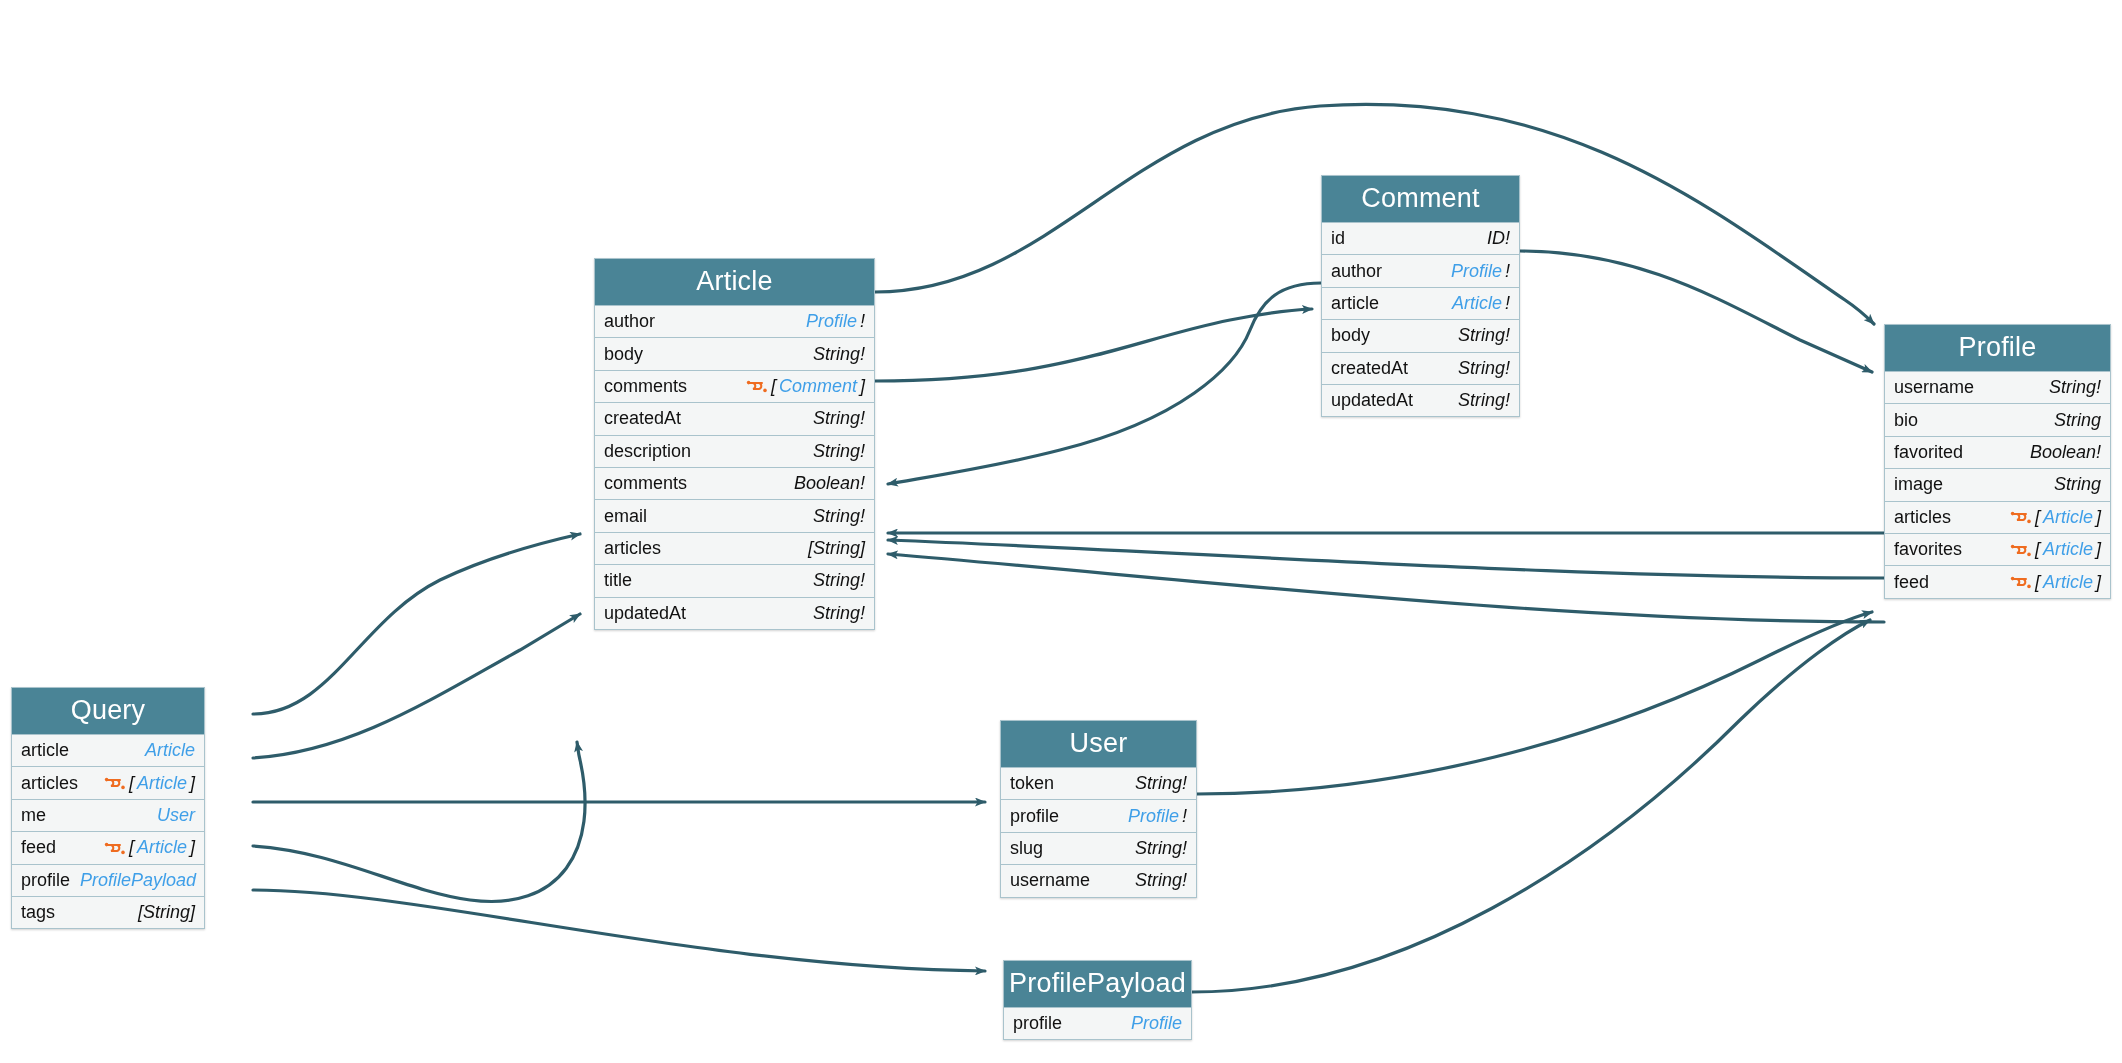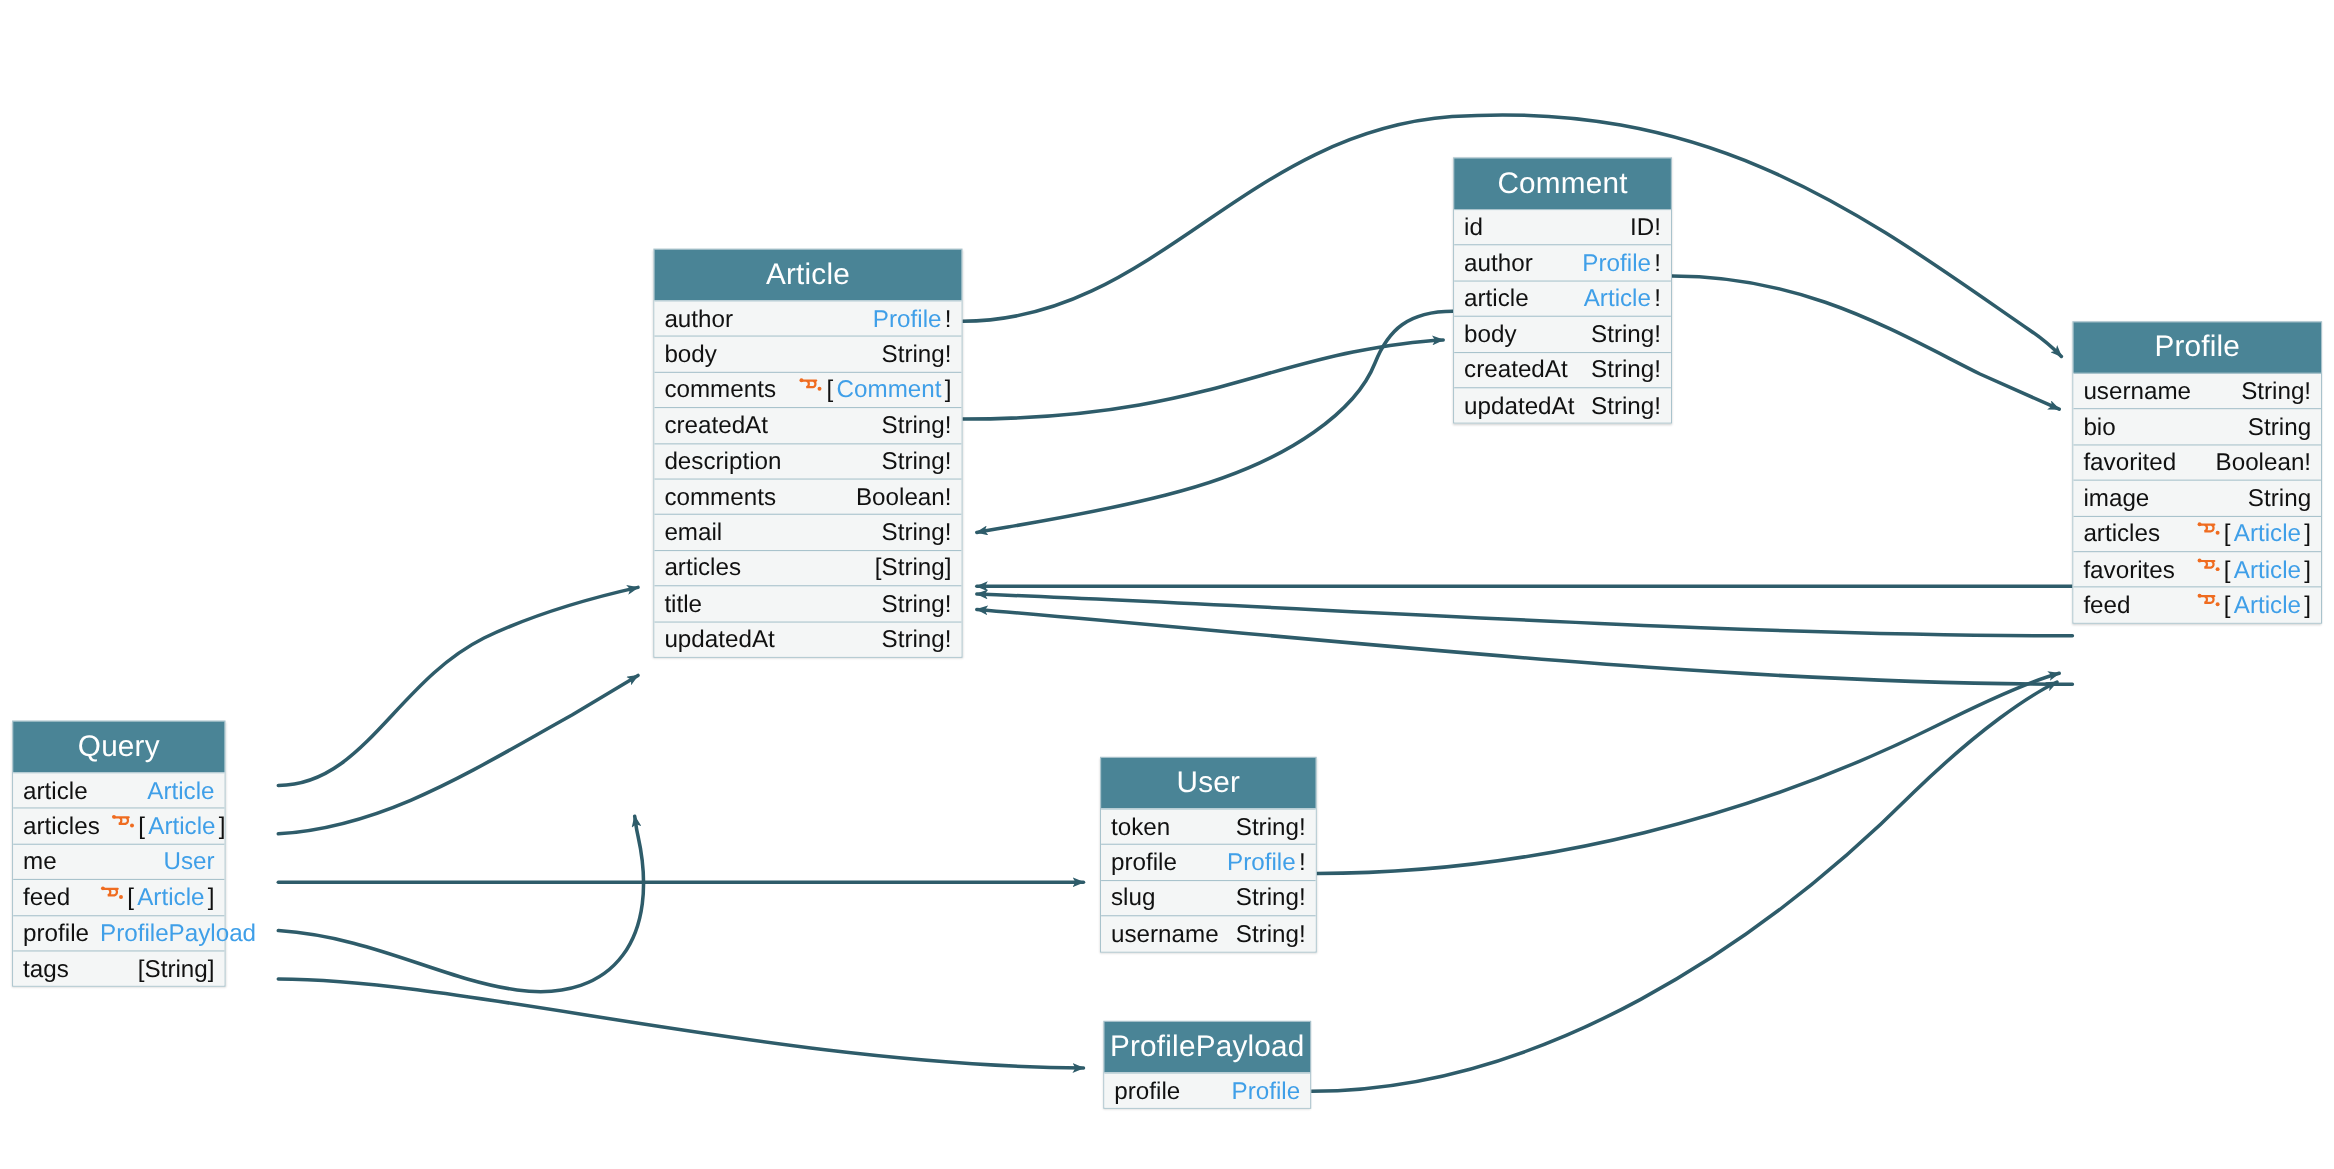"Comment" .node { margin-top: none -> 32px }
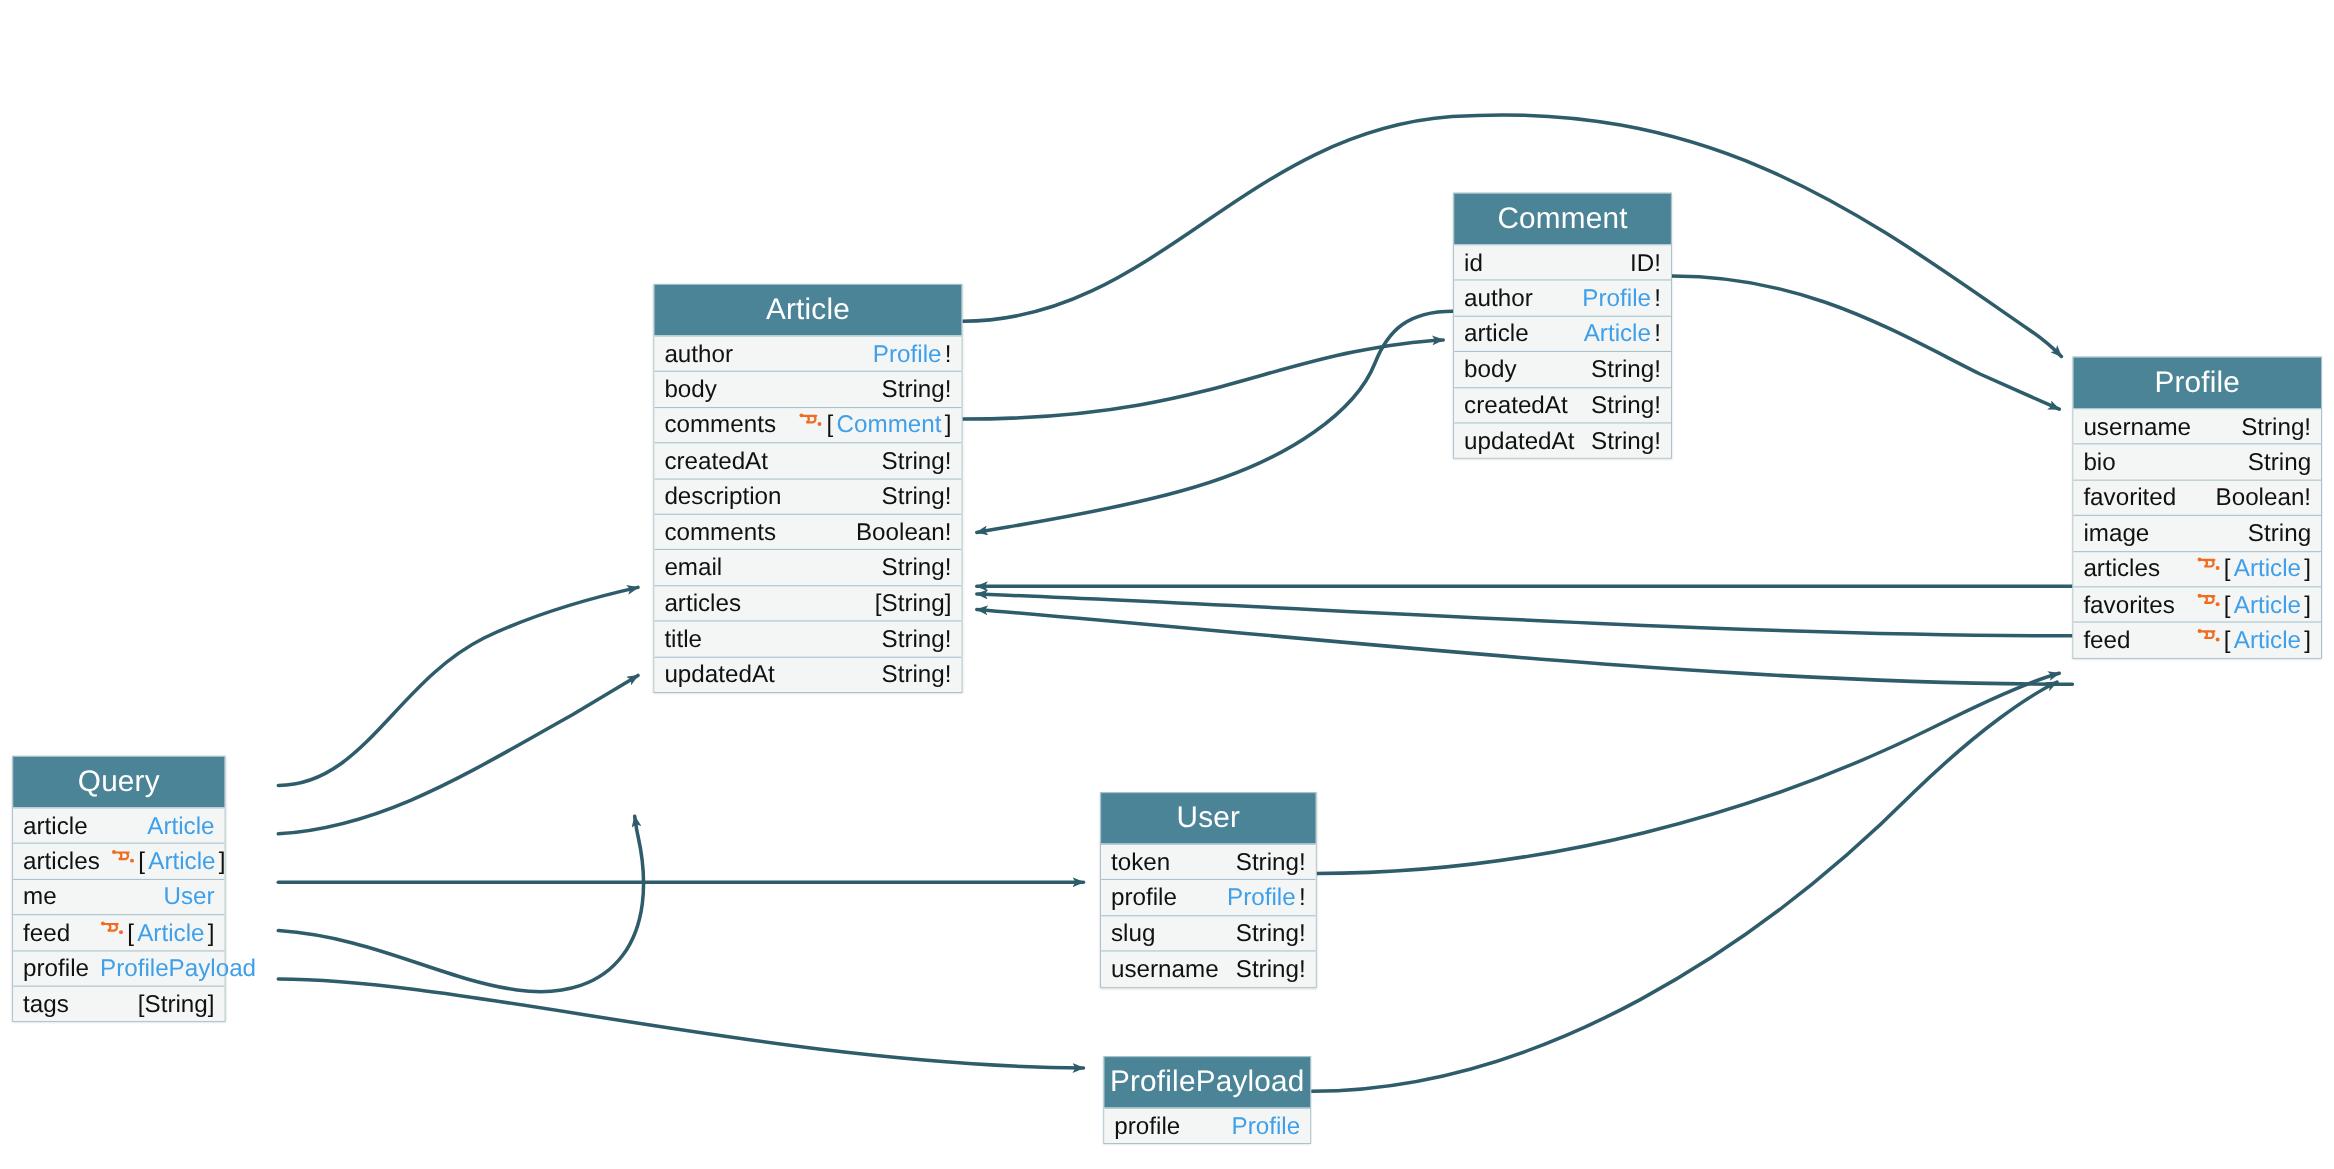"id" .field-row { font-size: 22px -> 18px }
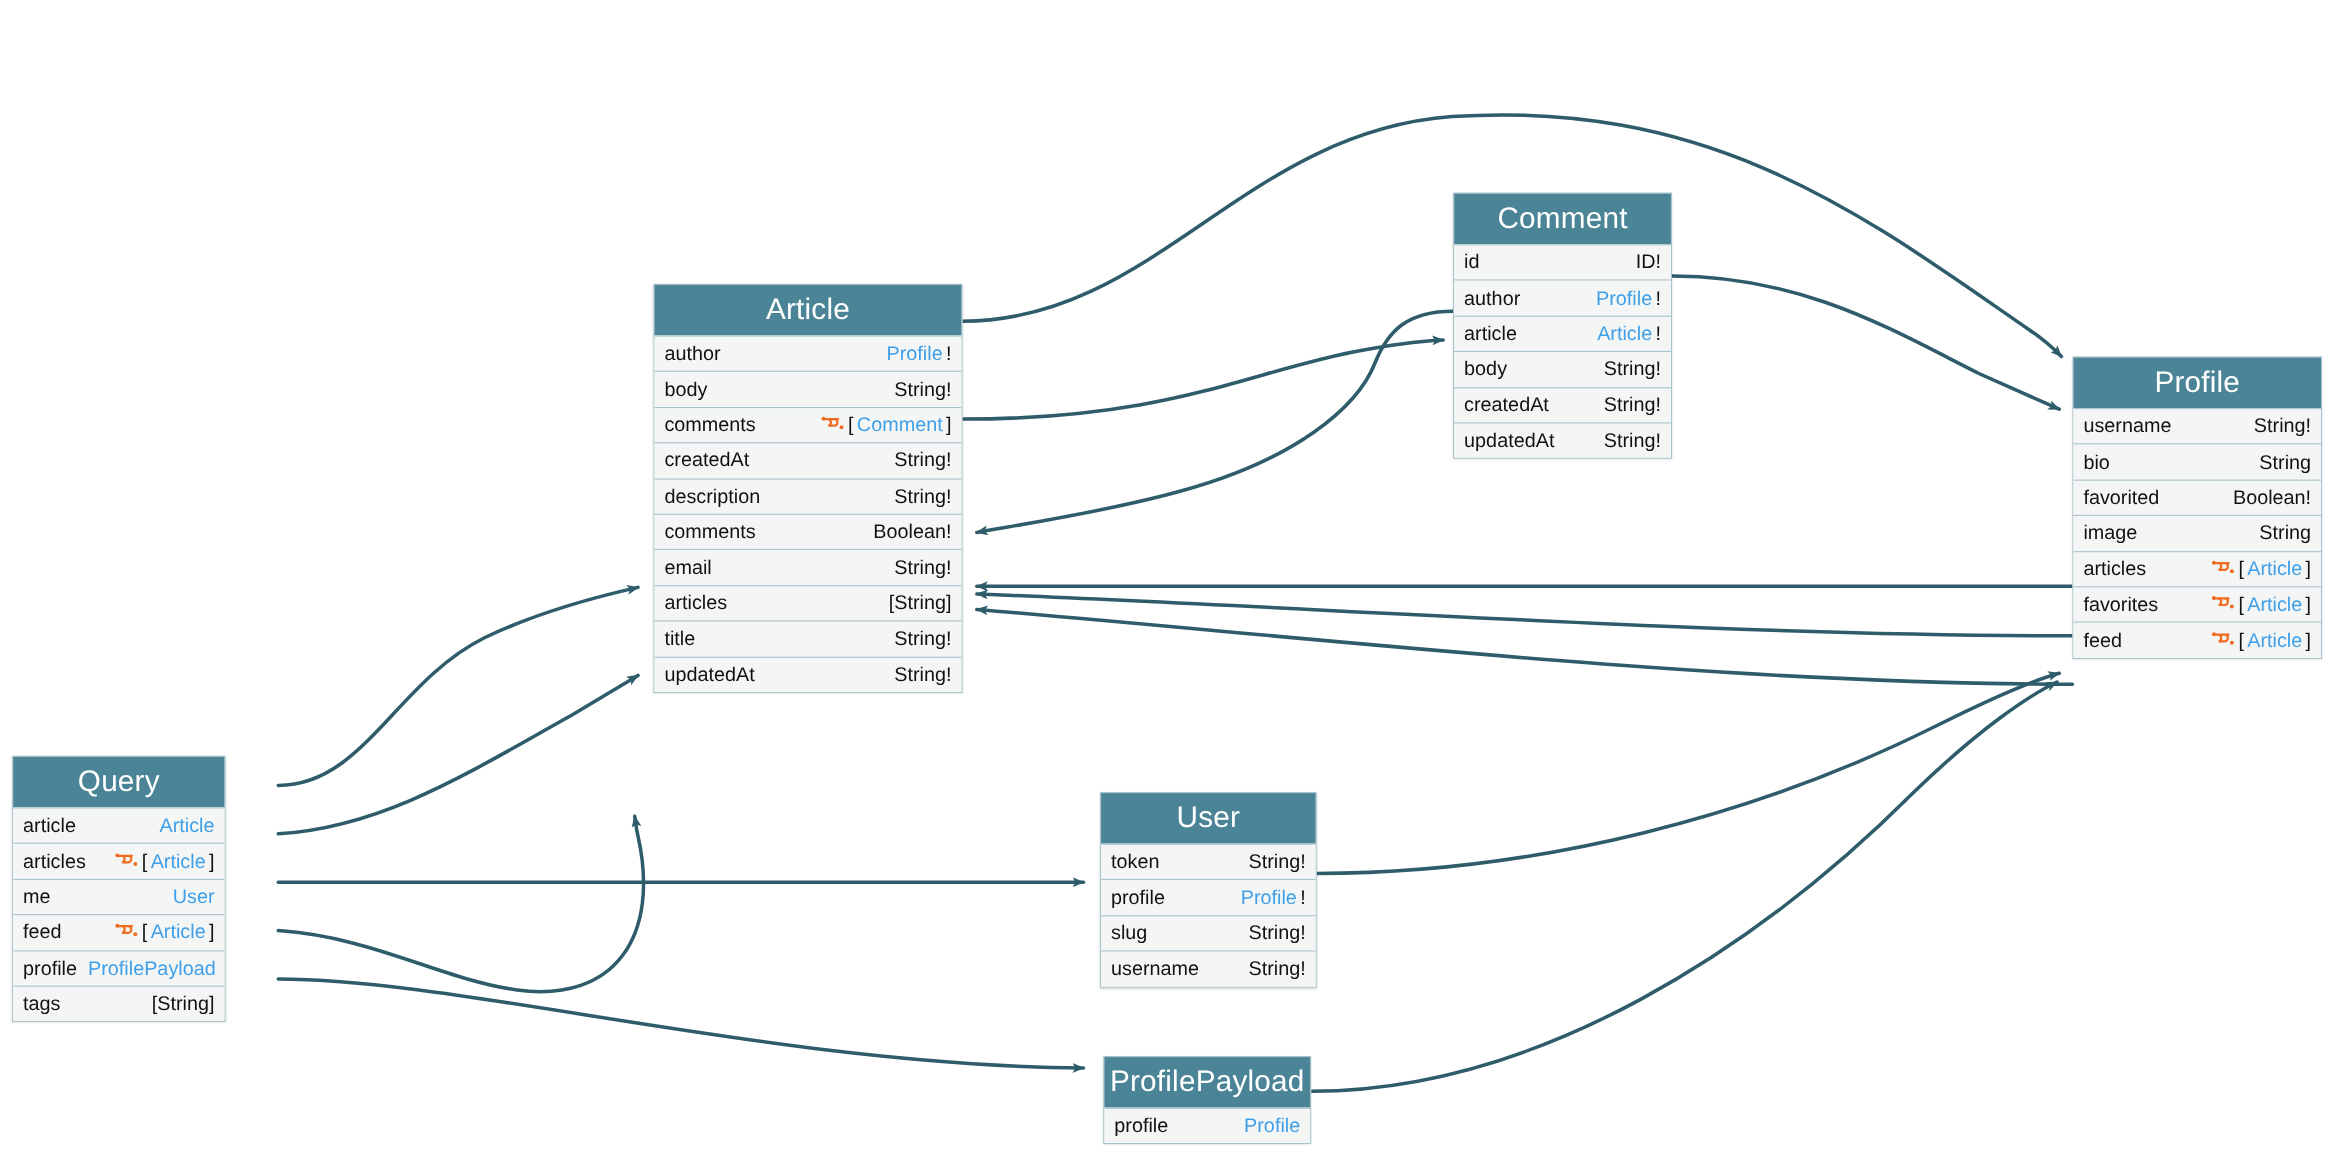"ID!" .field-type { align-items: none -> center; font-style: none -> italic }
